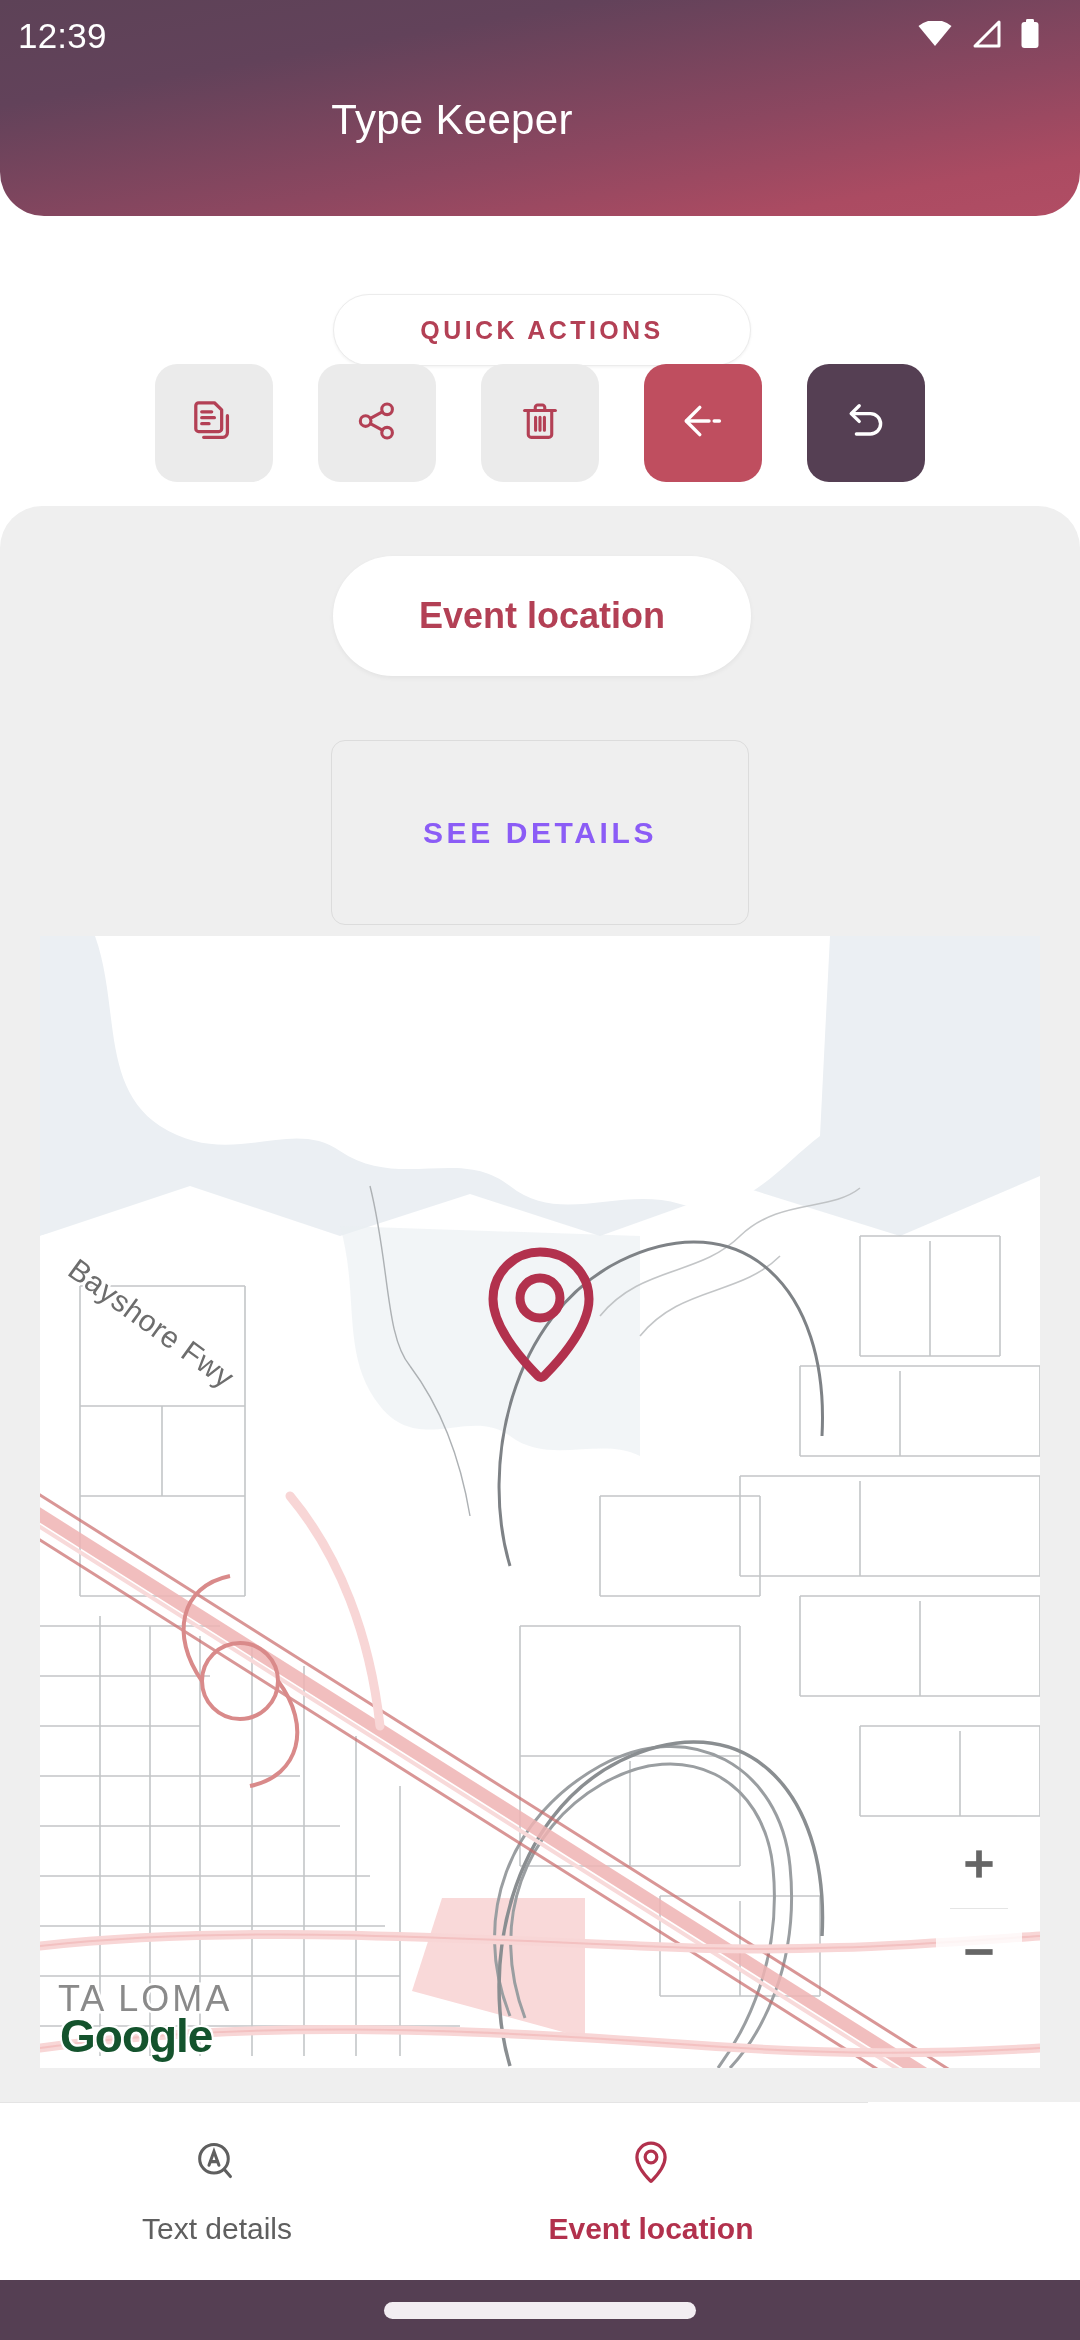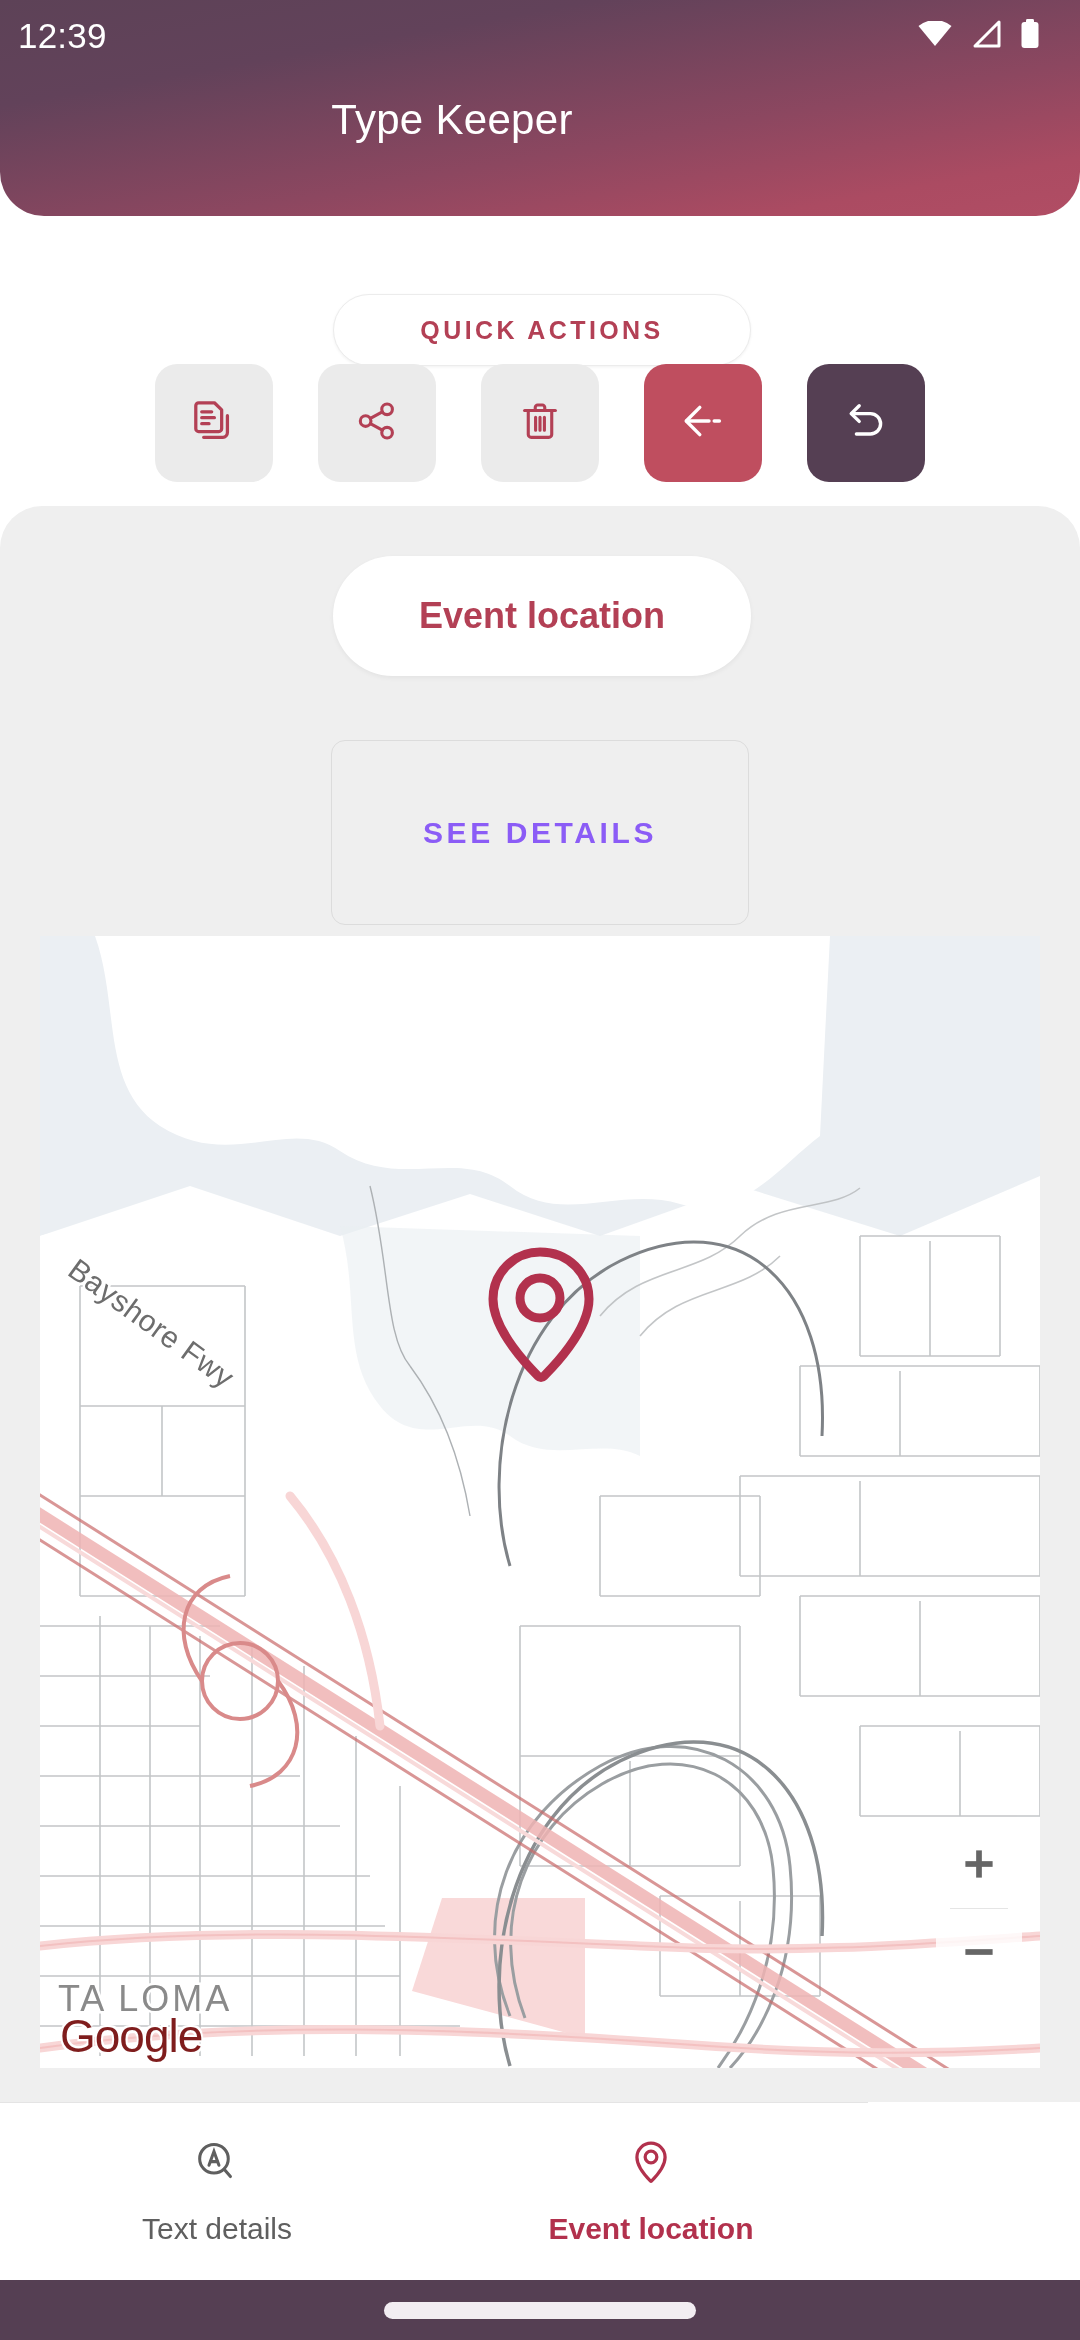"Google" .gl { color: #7f1d1d -> #14532d; font-weight: 400 -> 700 }
